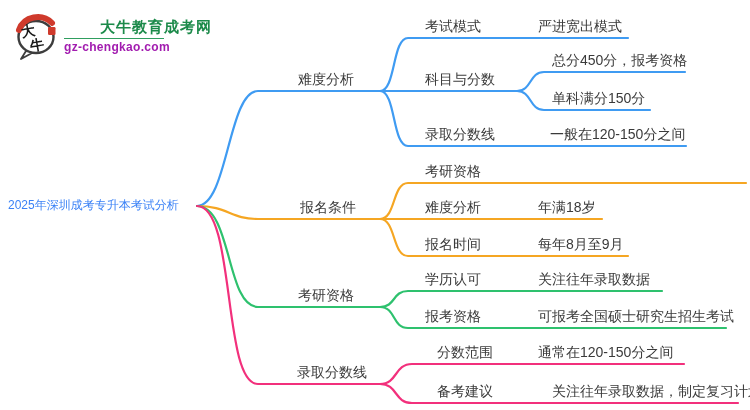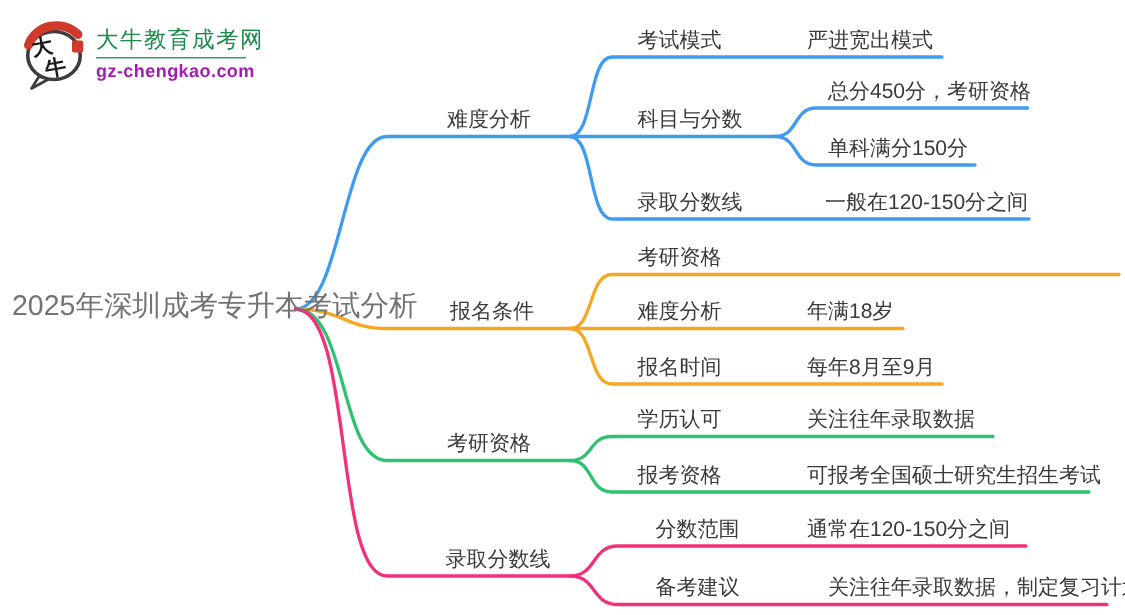"大牛教育成考网" .logo-title { font-weight: normal -> bold; margin-left: none -> 36px }
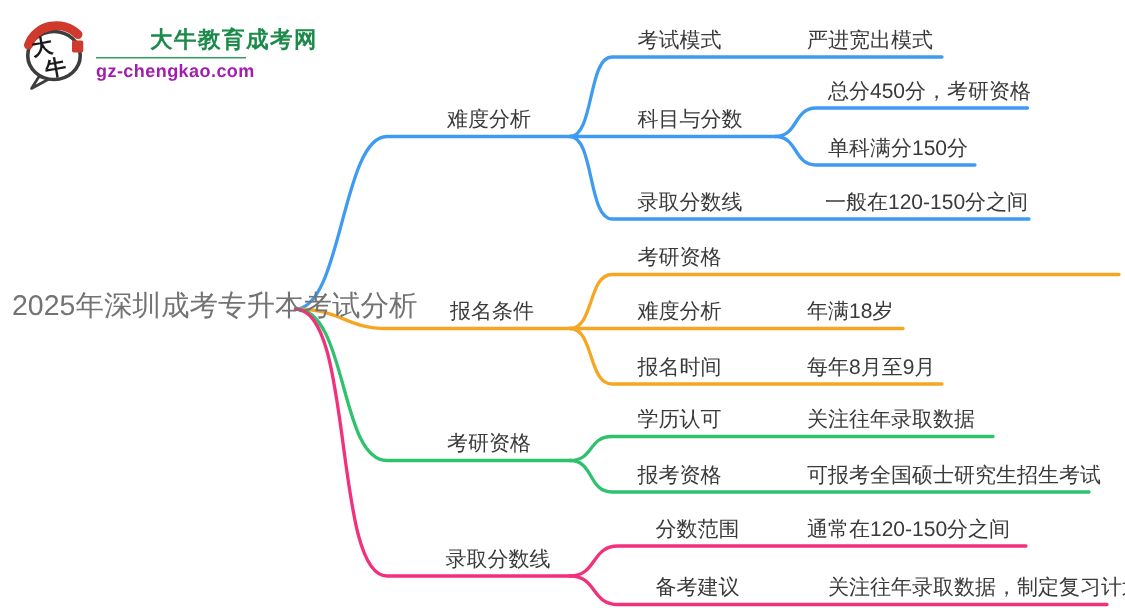"总分450分，考研资格" div.node { text: 考研 -> 报考 }
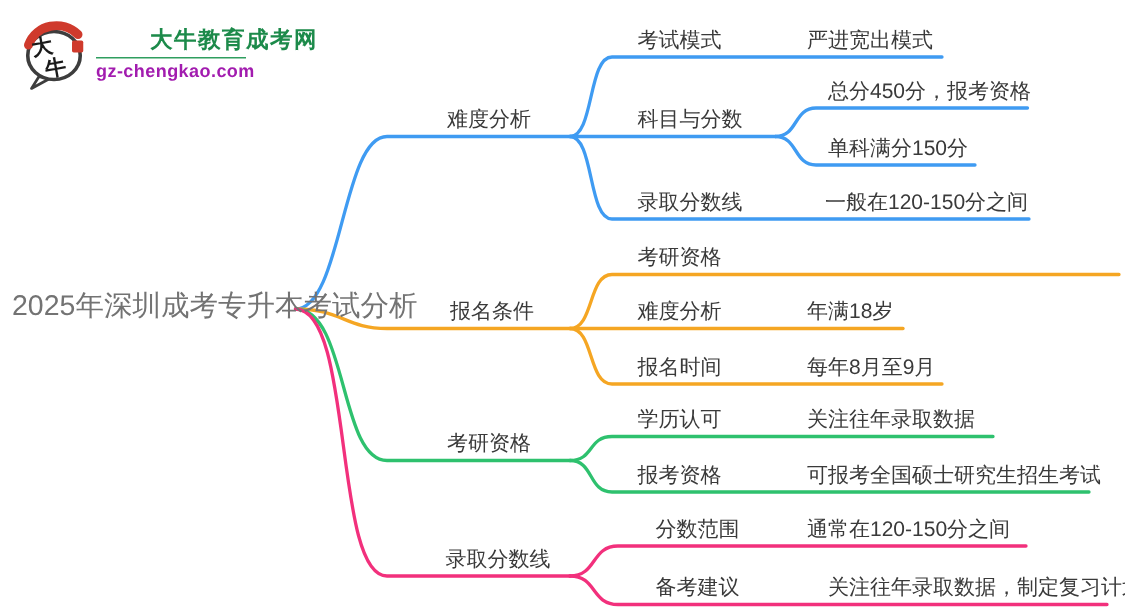"2025年深圳成考专升本考试分析" .node.root { color: #737373 -> #3b82f6; font-size: 19px -> 12px }
